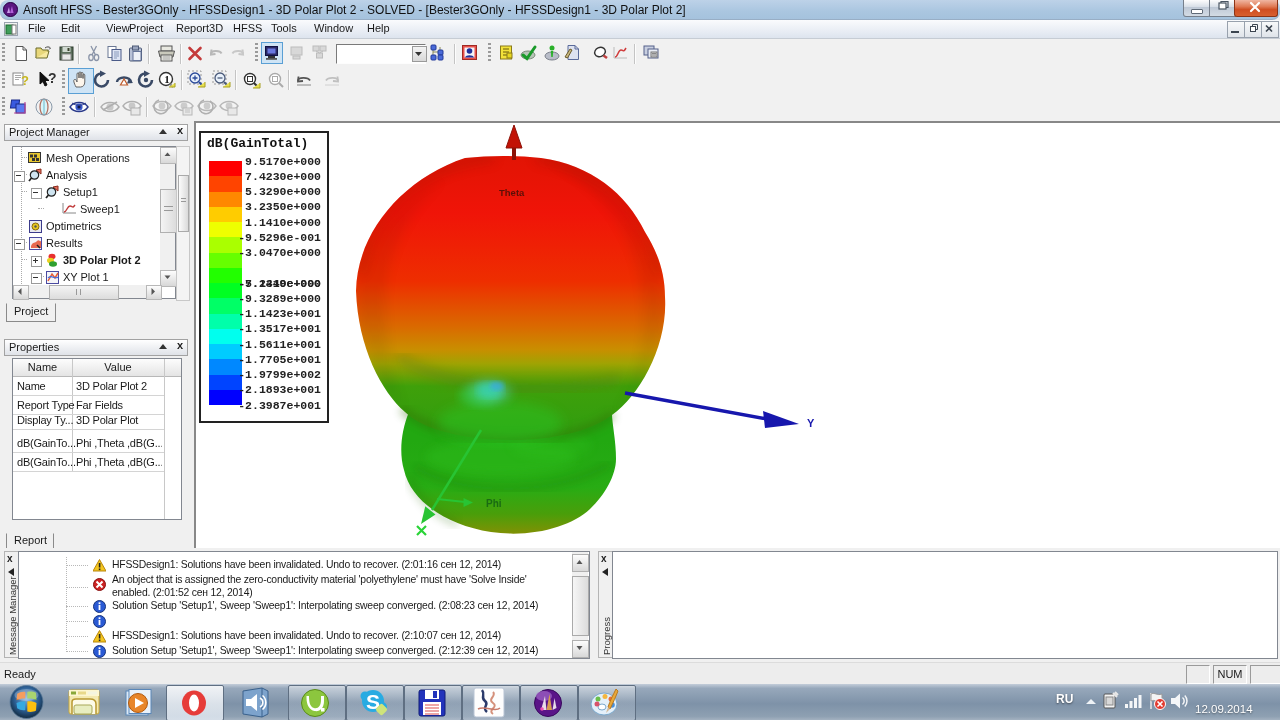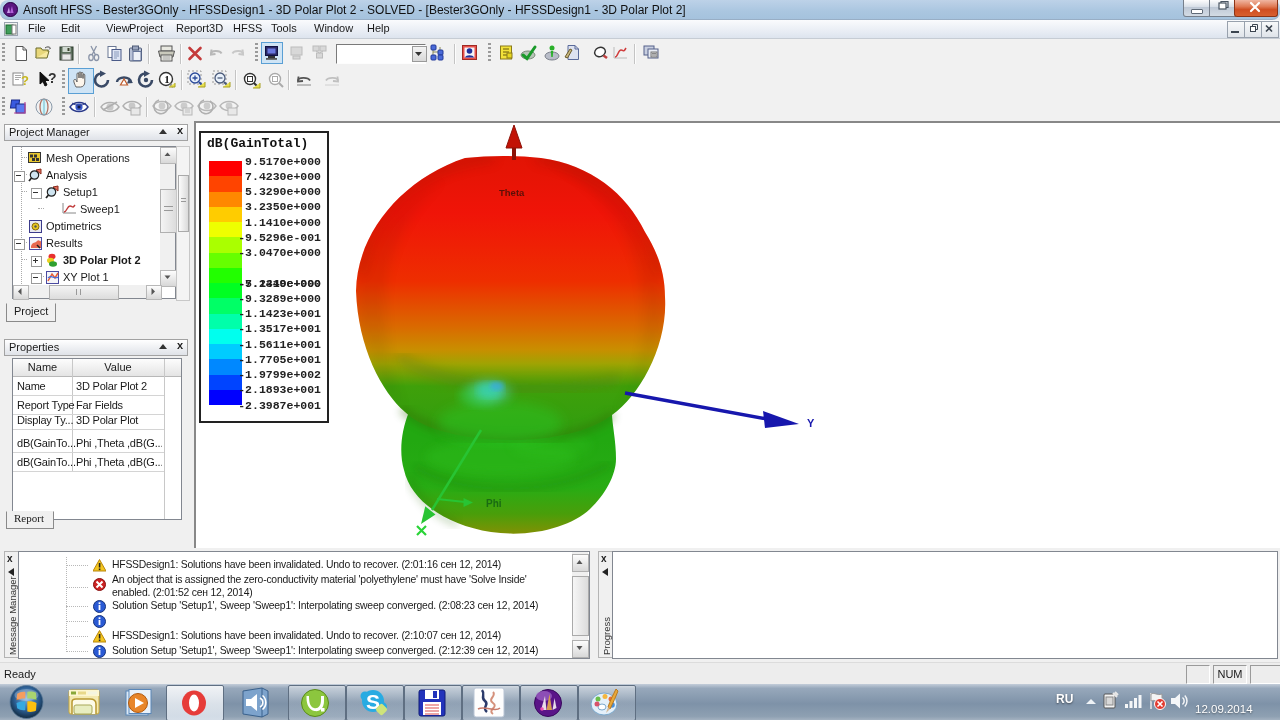"Report" div.abs { font-family: Liberation Serif, serif -> none; top: 390px -> 412px }
